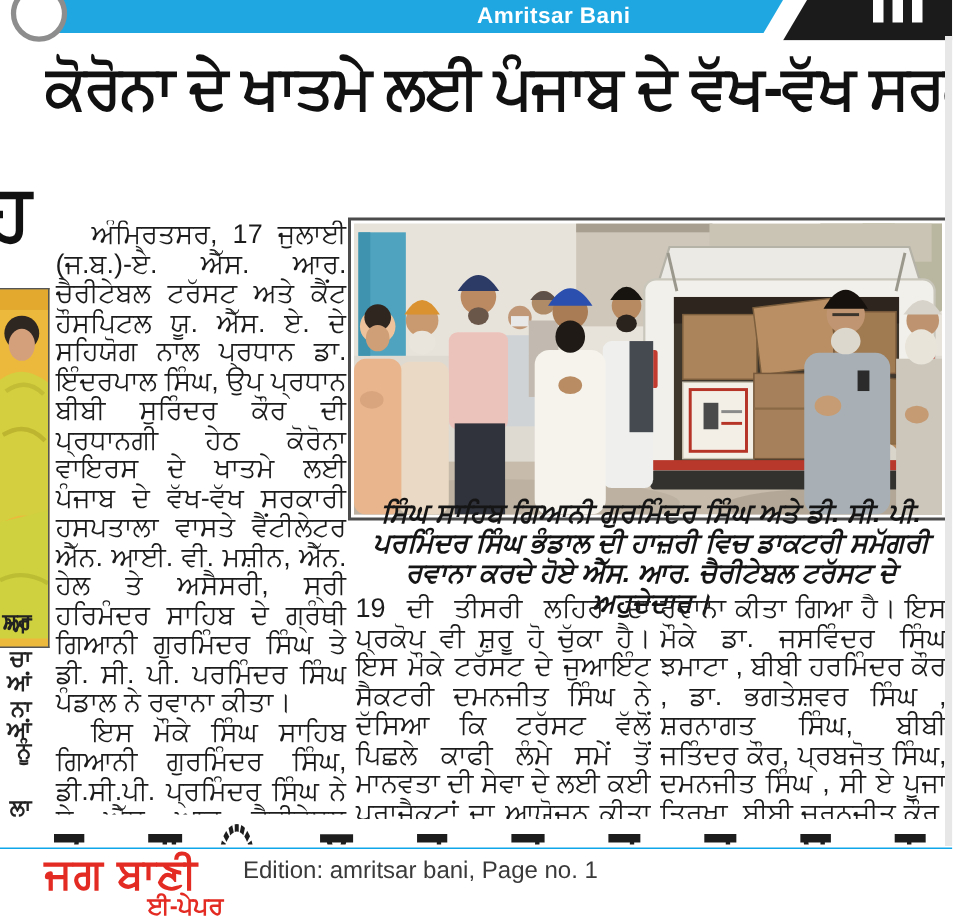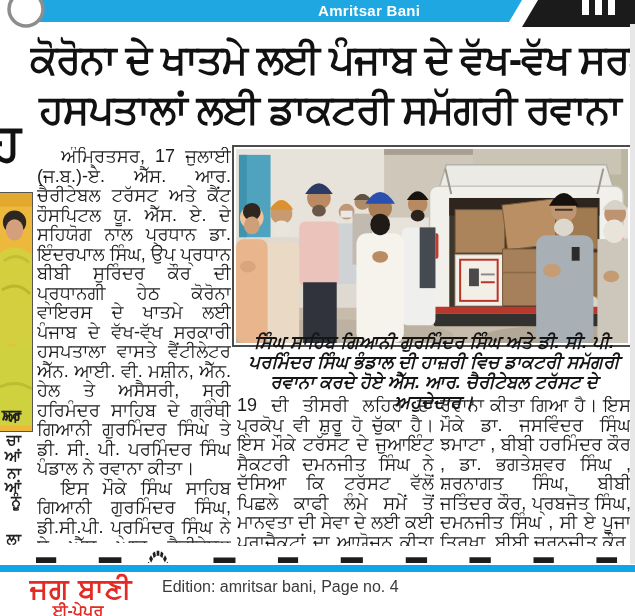"ਹਸਪਤਾਲਾਂ ਲਈ ਡਾਕਟਰੀ ਸਮੱਗਰੀ ਰਵਾਨਾ" div { html: <div>ਹਸਪਤਾਲਾਂ ਲਈ ਡਾਕਟਰੀ ਸਮੱਗਰੀ ਰਵਾਨਾ</div> -> none }
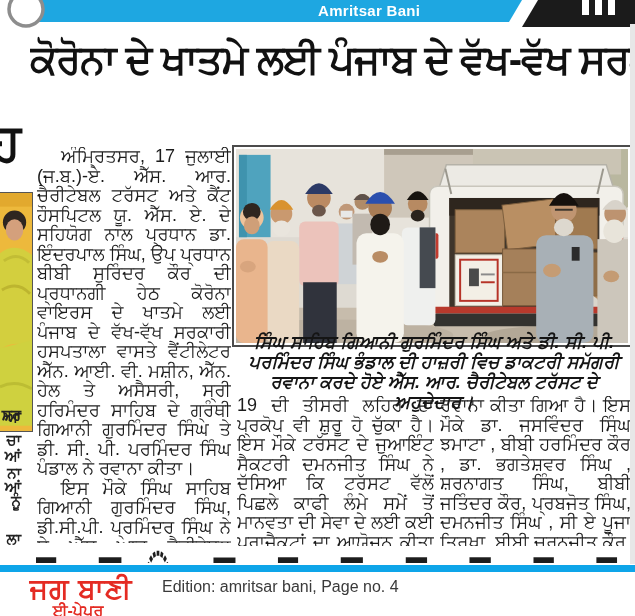"ਜਗ ਬਾਣੀ" .footer { border-top: 7px solid #0ea5e9 -> 1px solid #0ea5e9 }
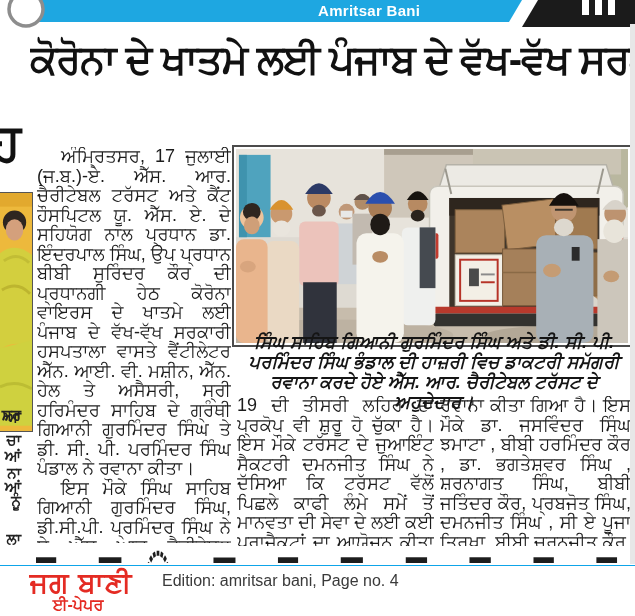"Edition: amritsar bani, Page no." div { text: 4 -> 1 }
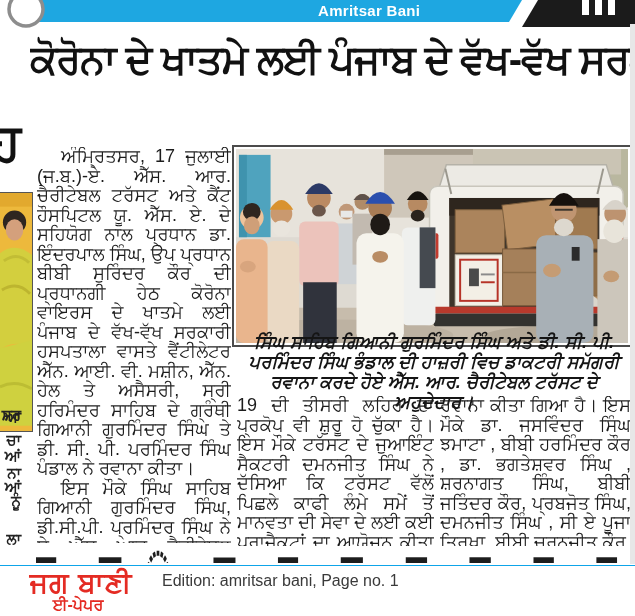"ਈ-ਪੇਪਰ" .logo-l2 { text-align: center -> right }
